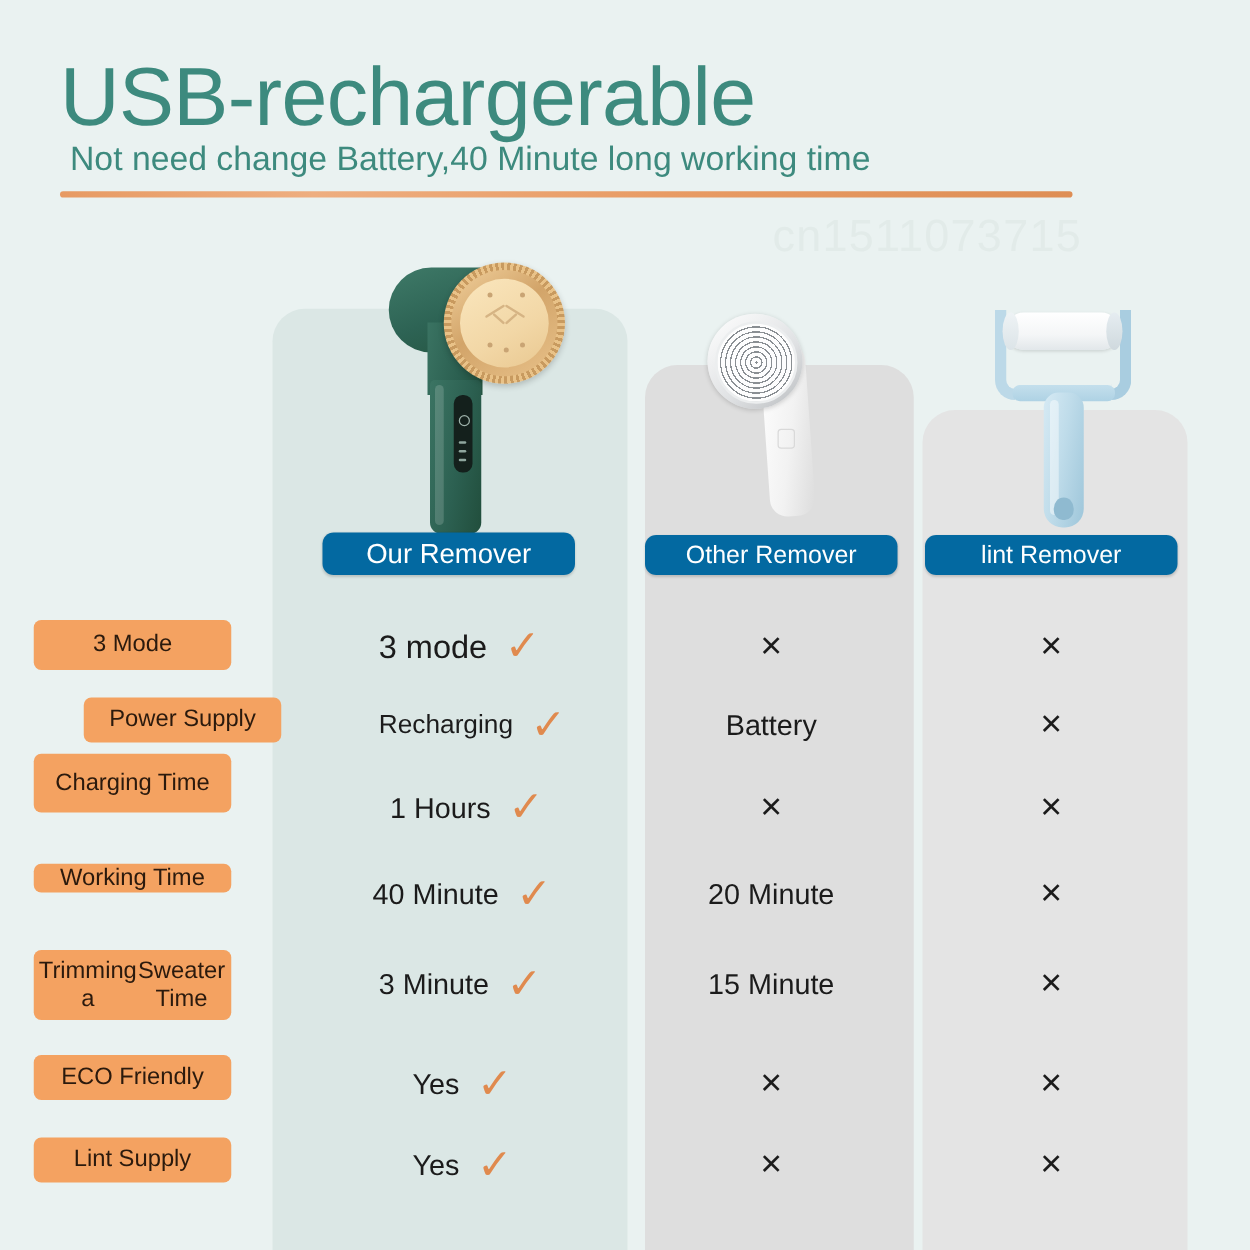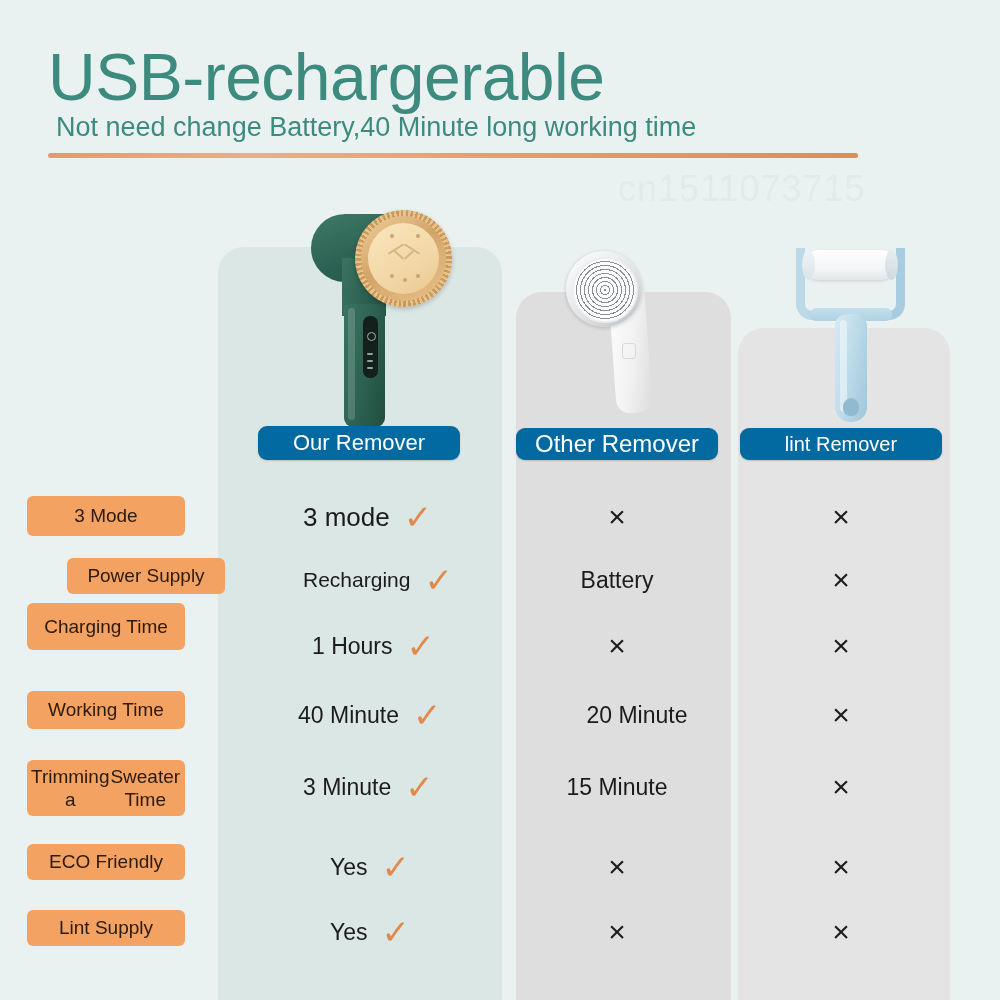"Other Remover" #pill-other { font-size: 24px -> 20px }
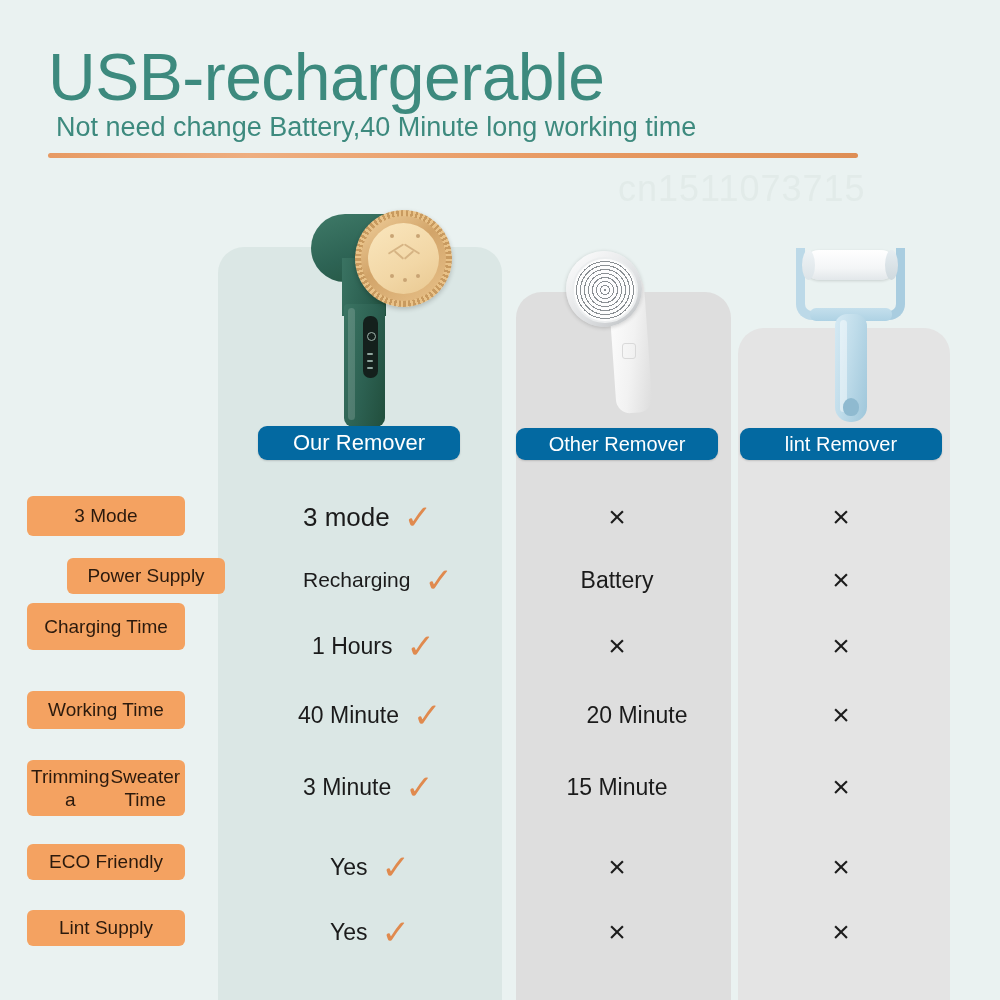"Working Time" div.feature-label { height: 38px -> 23px }
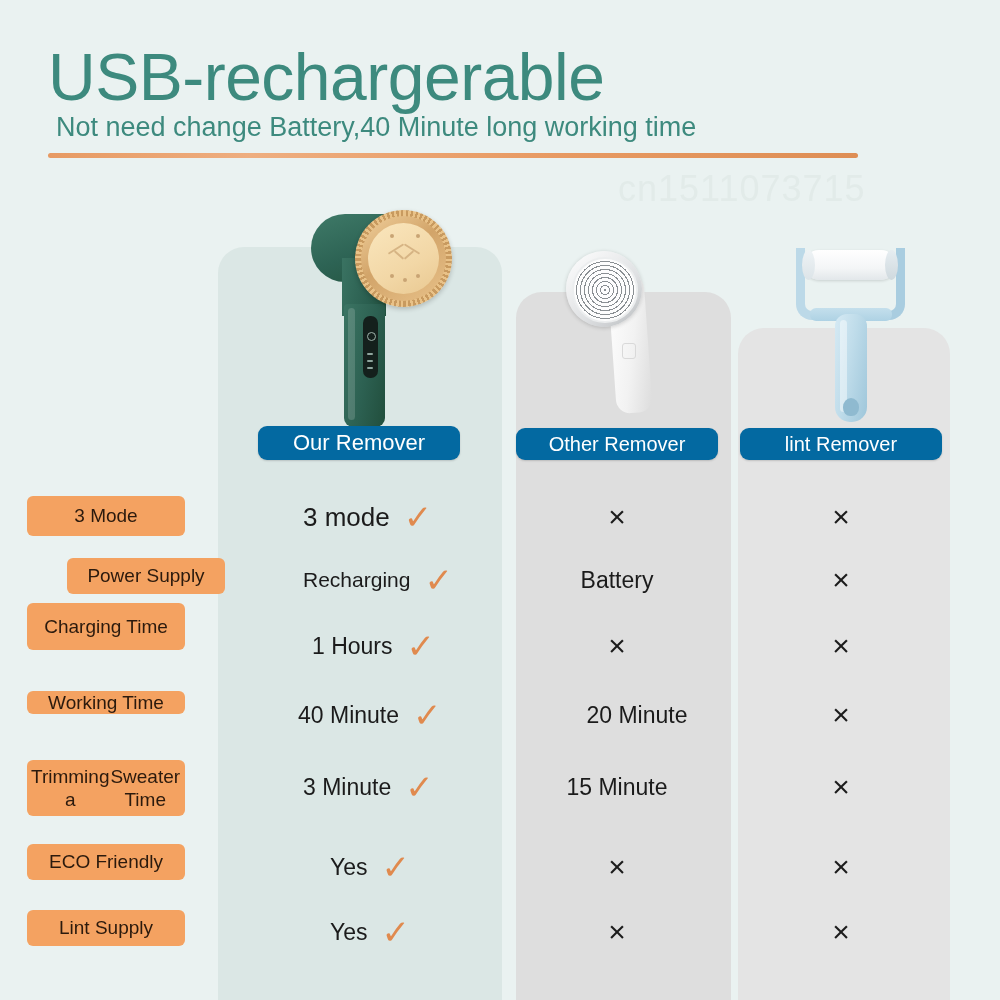"20 Minute" div.cell { margin-left: 20px -> none }
